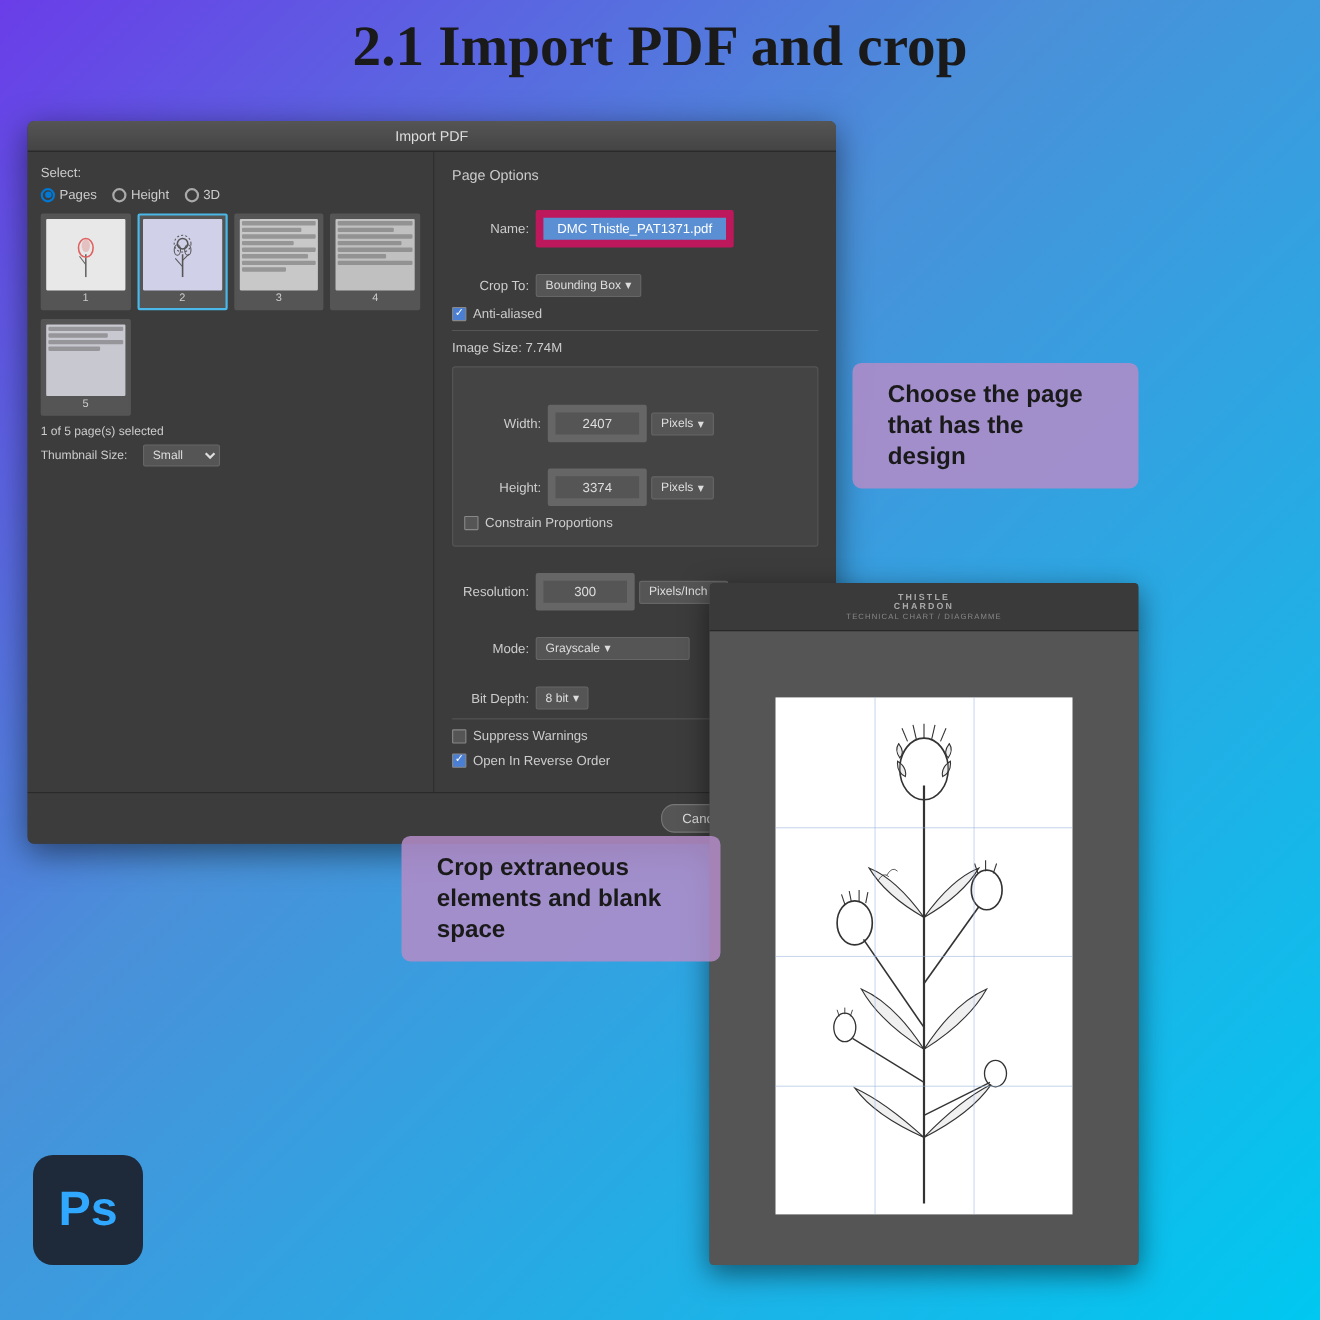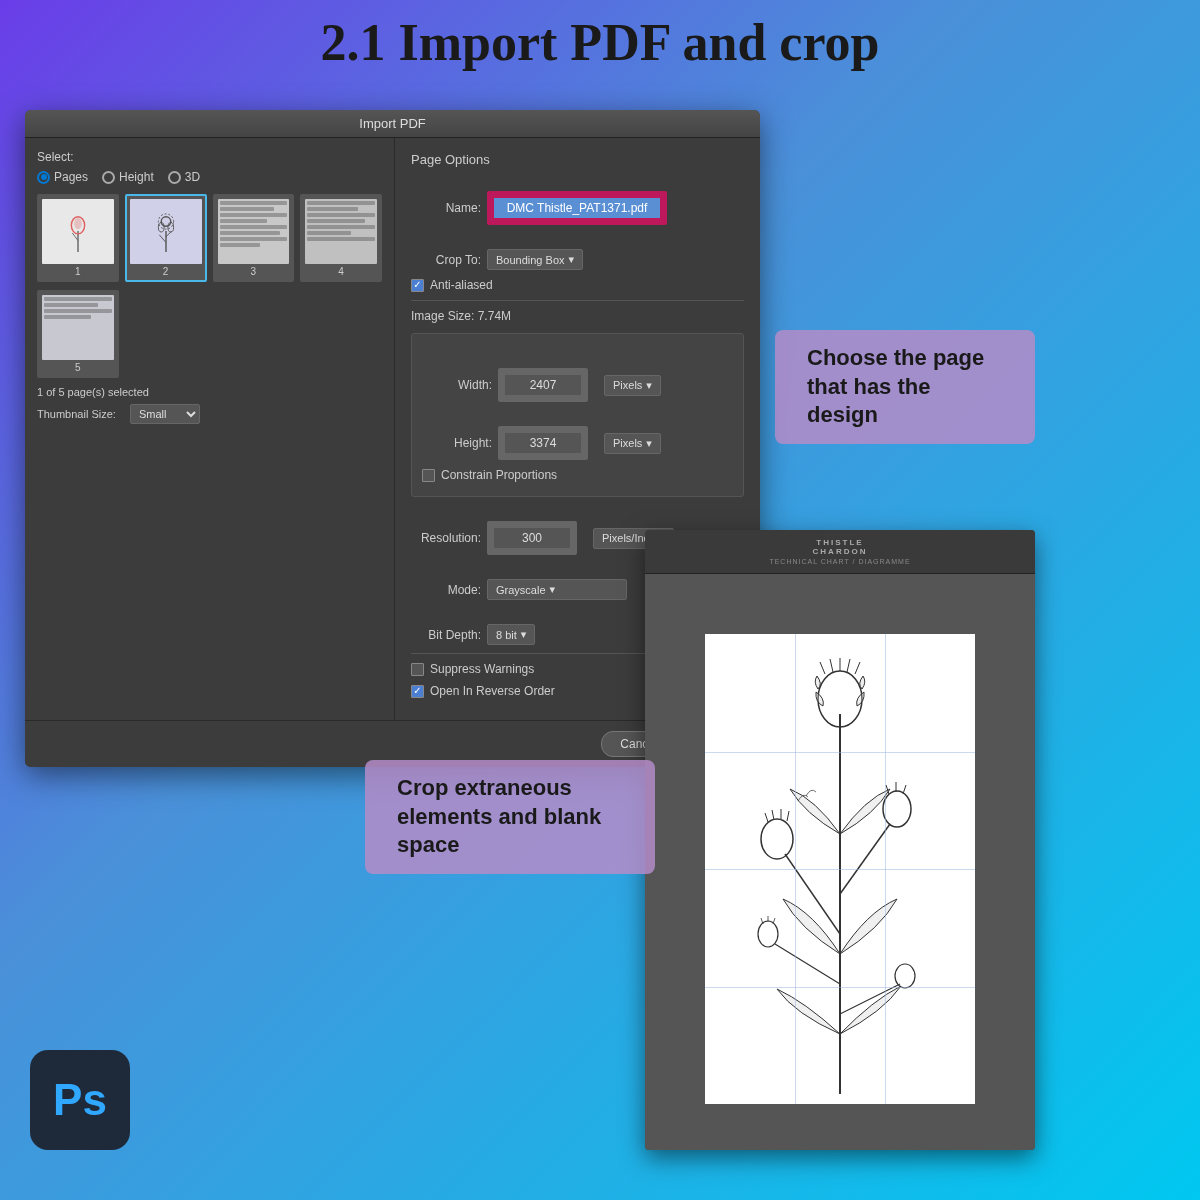"2407" .field-with-dropdown { gap: 16px -> 4px }
